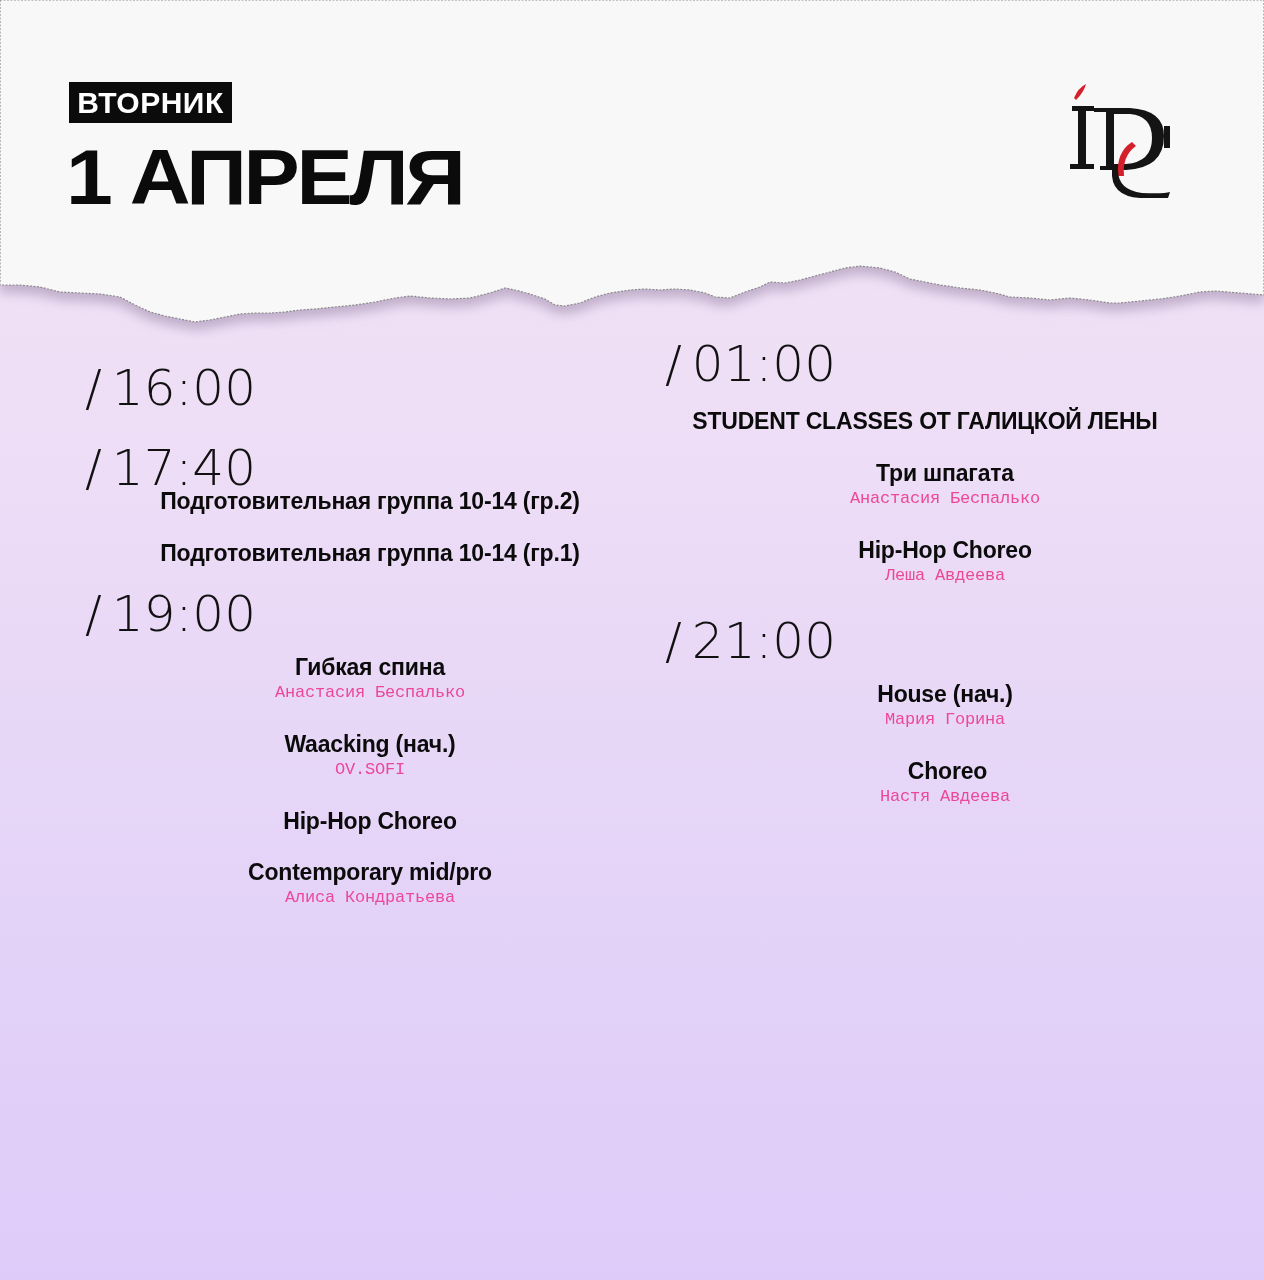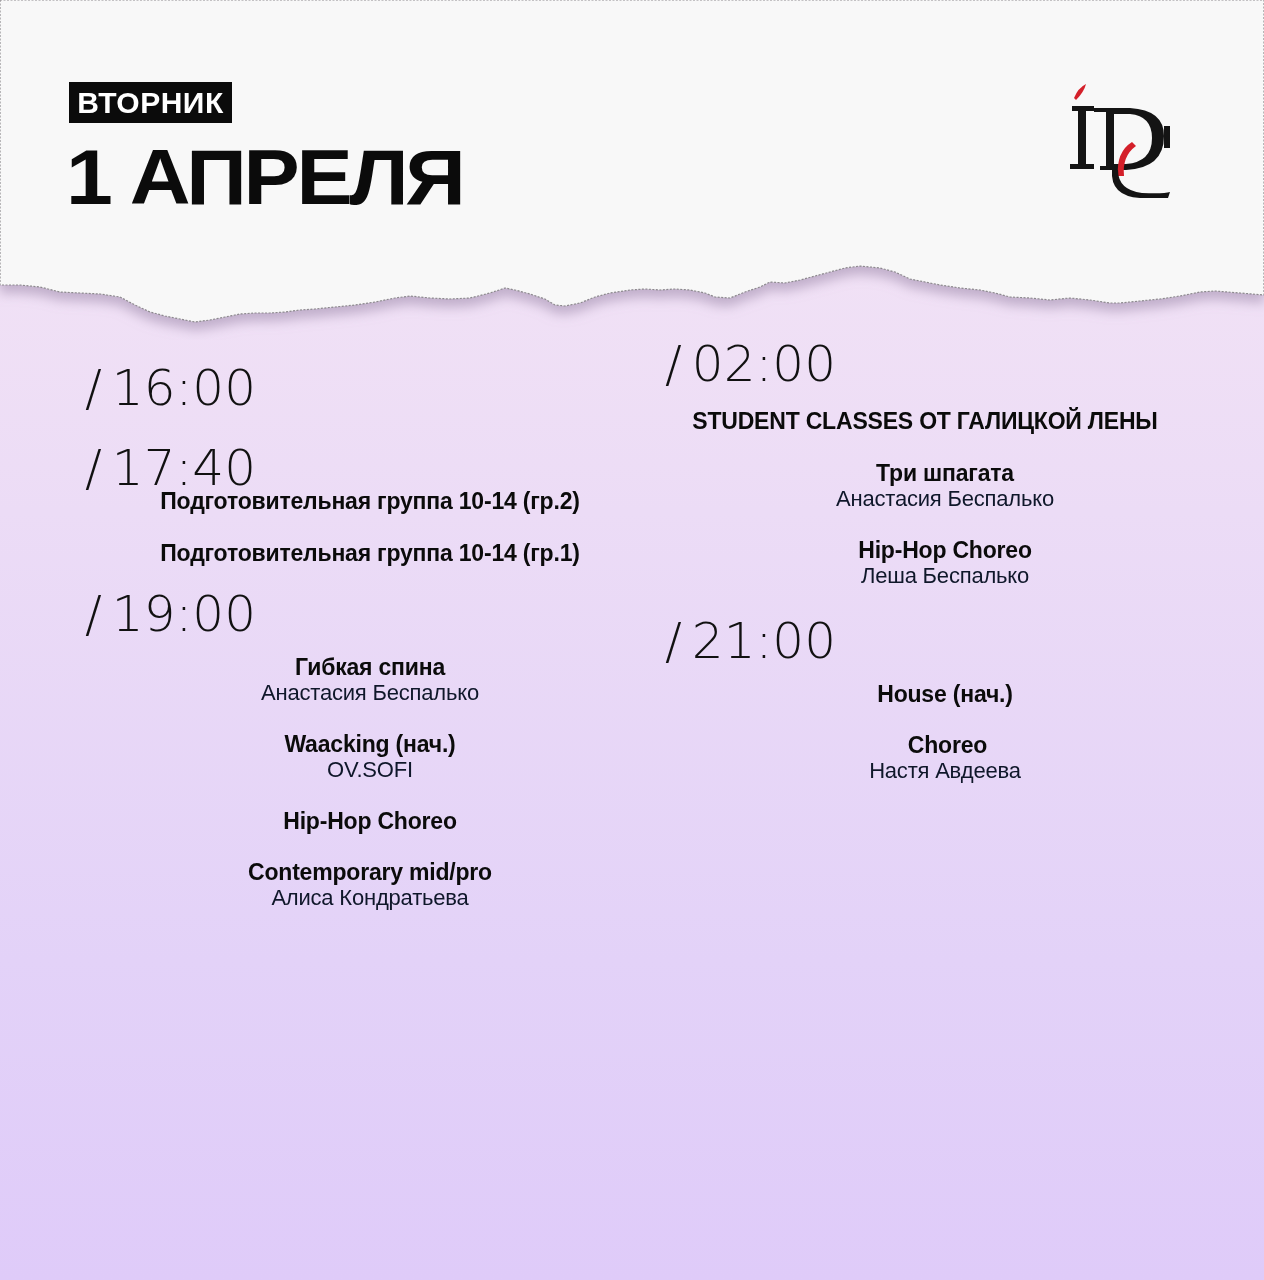"02:00" span { text: 02:00 -> 01:00 }
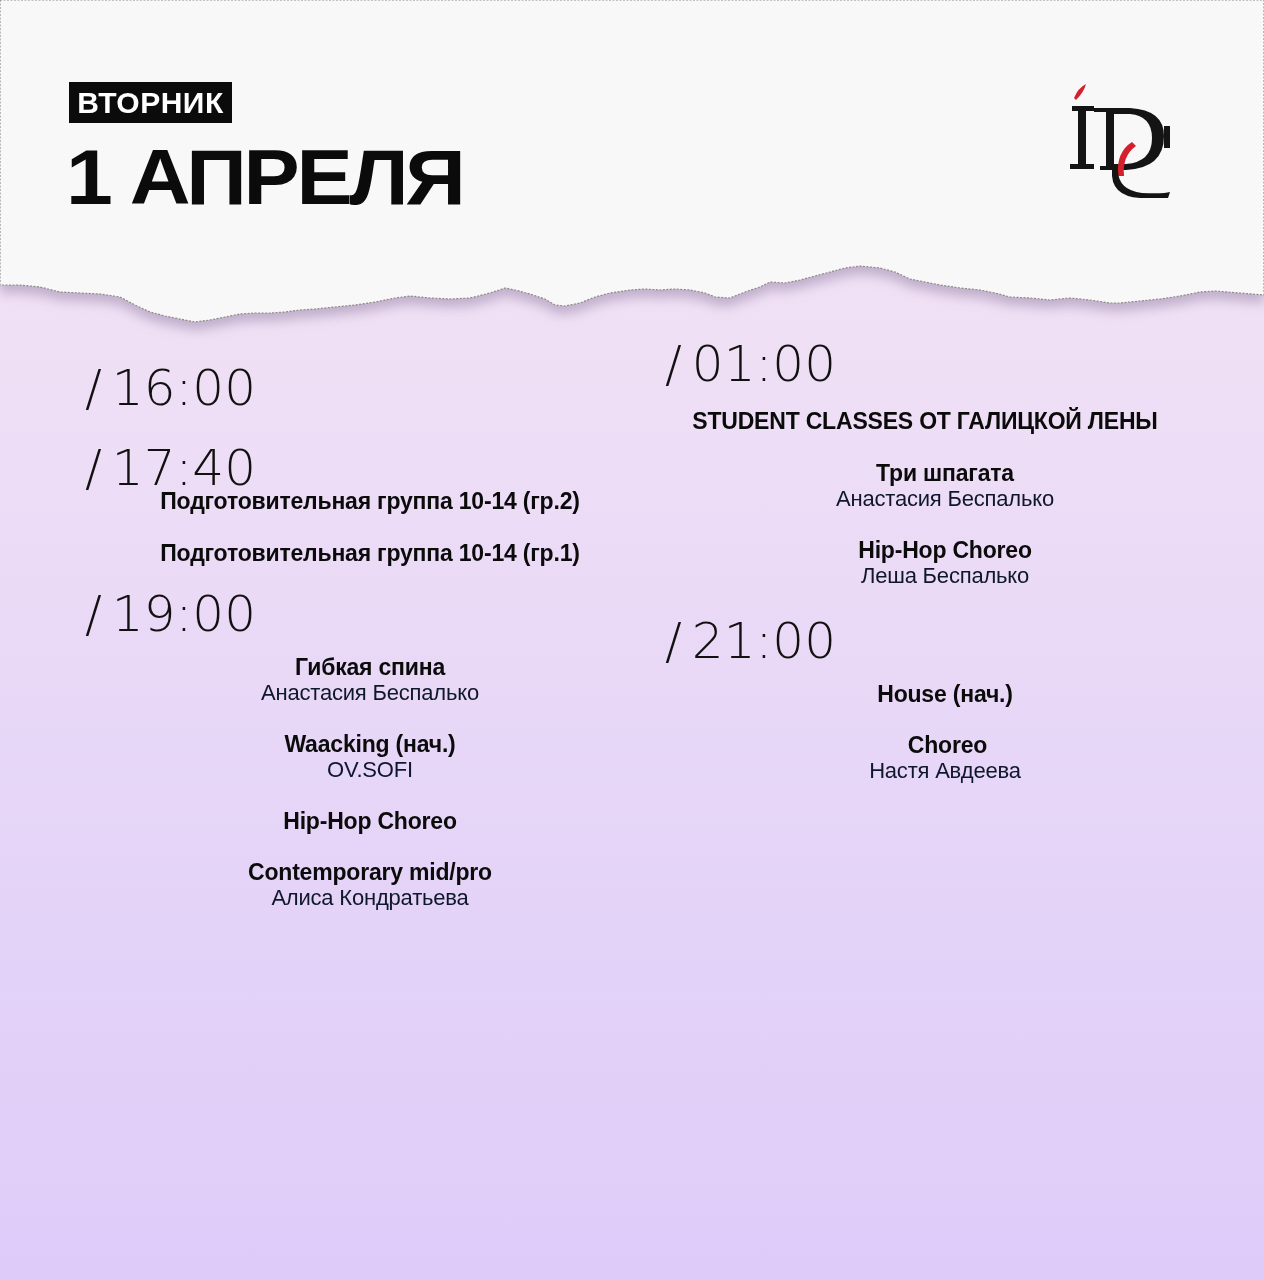"Анастасия Беспалько" .cls-teacher { color: #0f172a -> #ec4899; font-family: none -> Liberation Mono, monospace; font-size: 22px -> 17px }
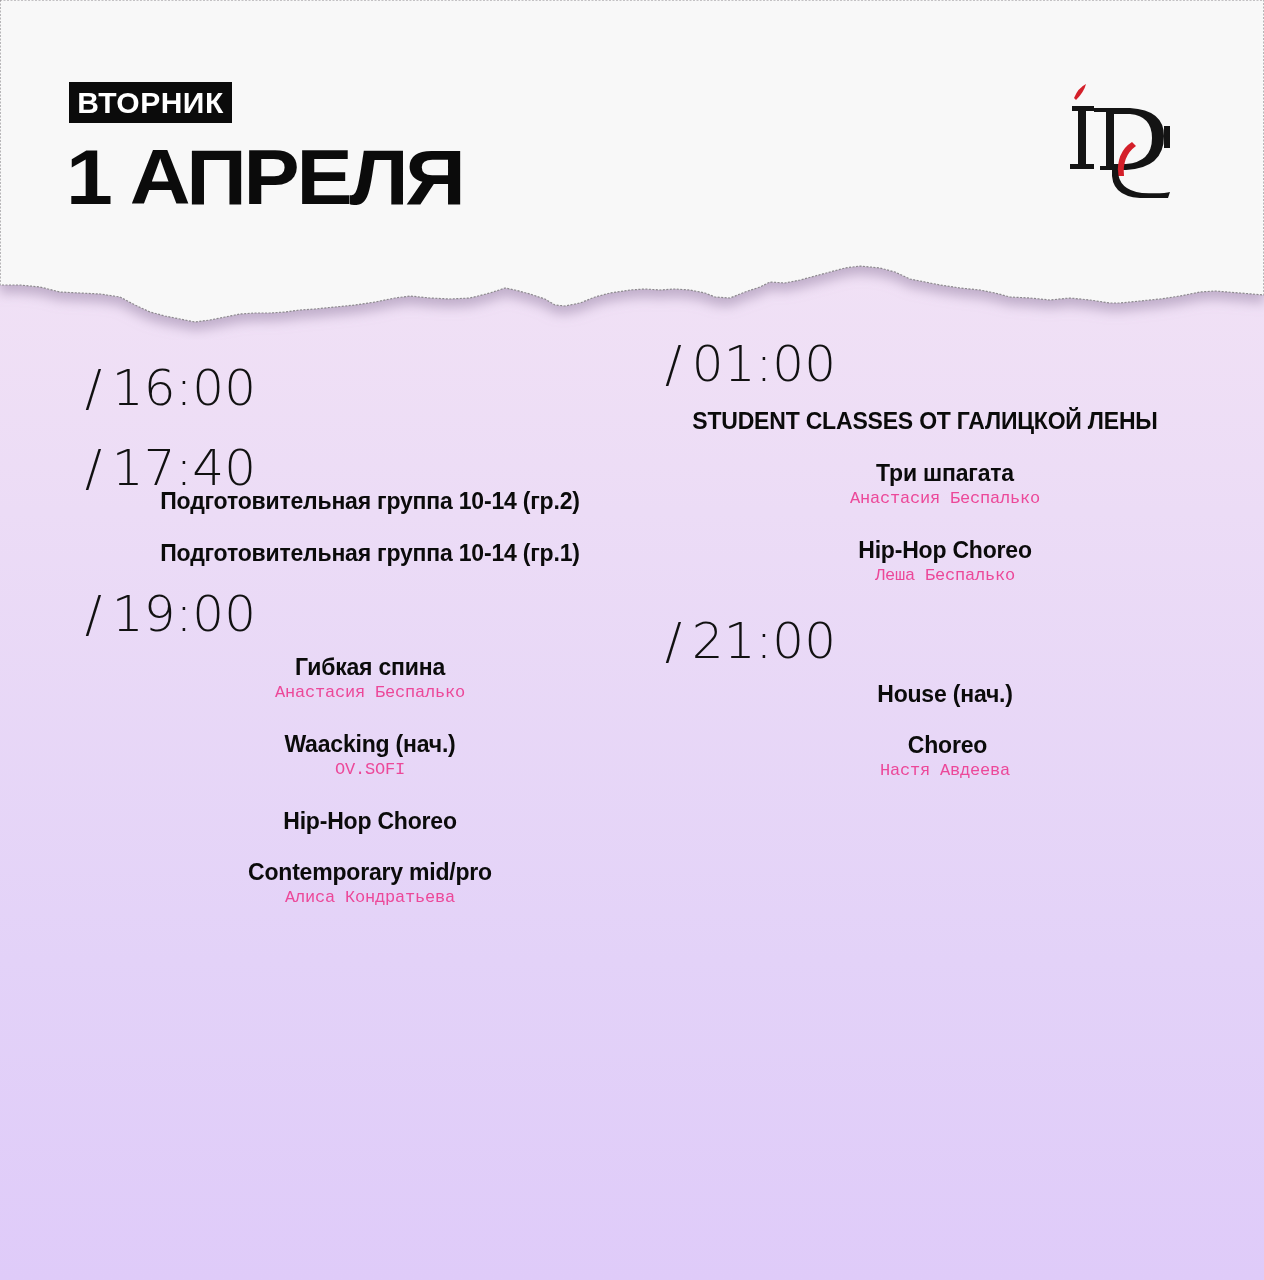"Леша Беспалько" div.cls-teacher { text: Беспалько -> Авдеева }
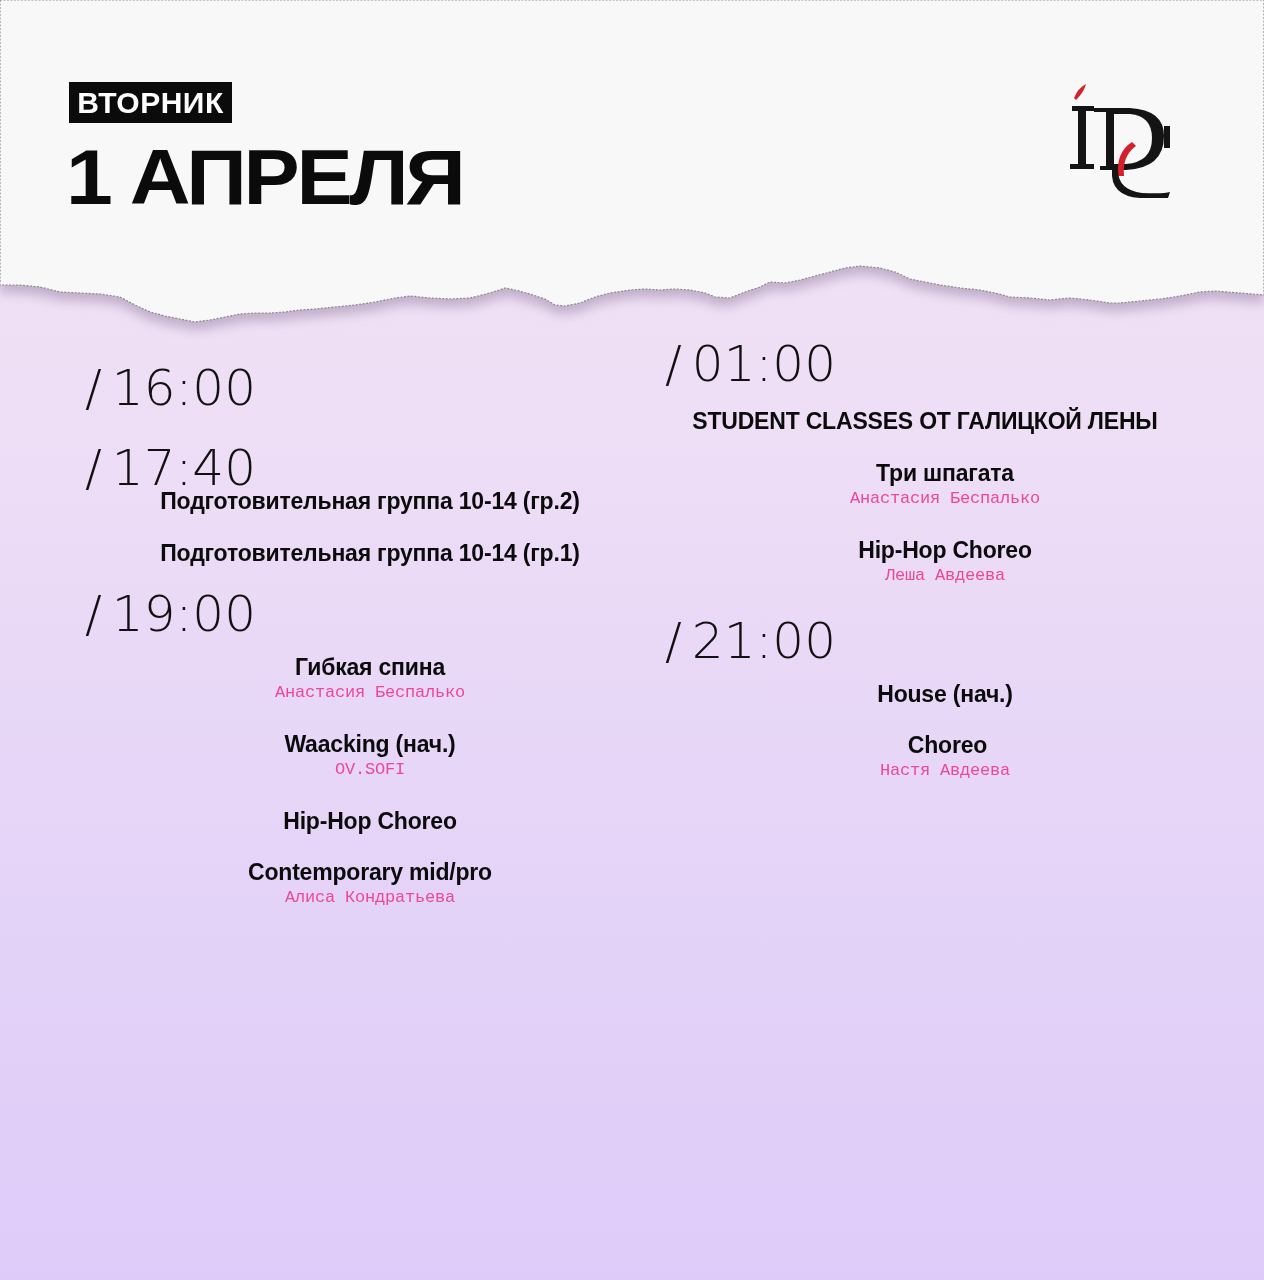"Мария Горина" div.cls-teacher { html: none -> <div>Мария Горина</div> }
